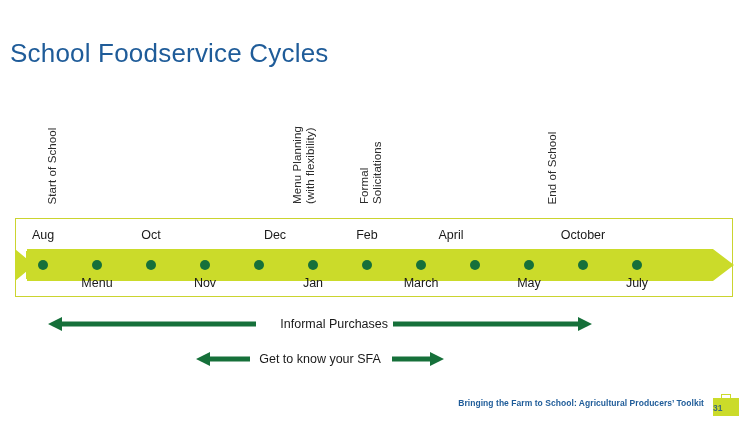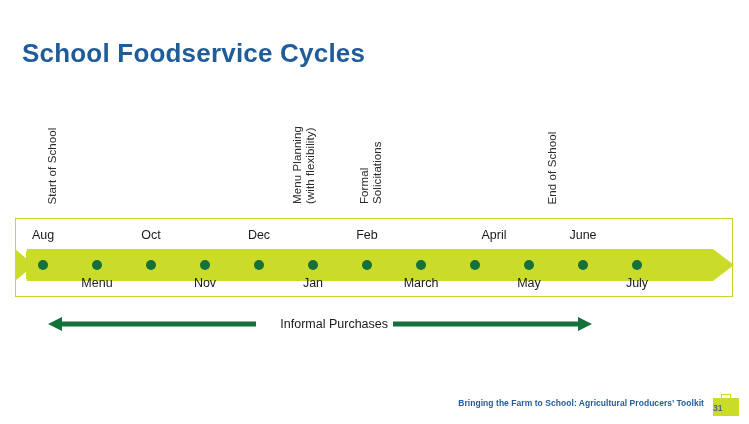"School Foodservice Cycles" .title { font-weight: bold -> normal; left: 22px -> 10px }
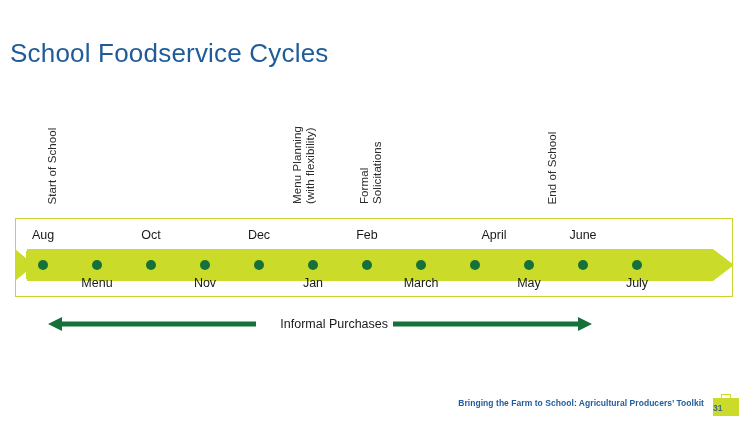"Dec" div.month { left: 244px -> 260px }
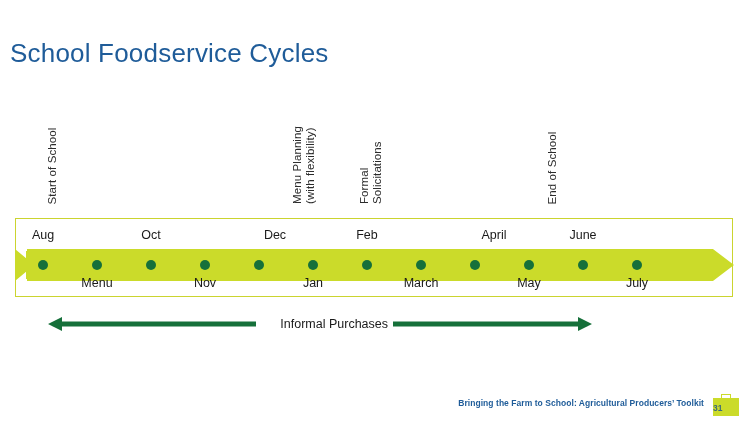"April" div.month { left: 479px -> 436px }
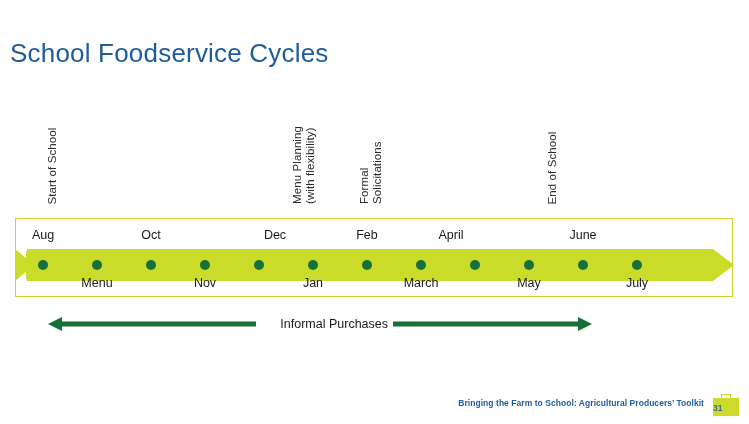"June" div.month { text: June -> October }
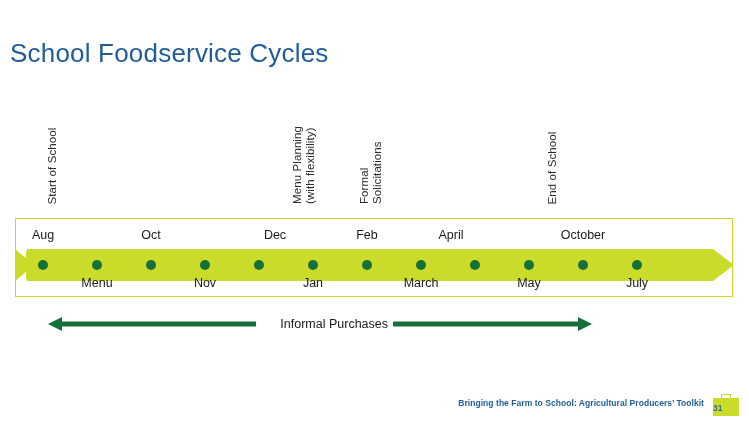"Get to know your SFA" div.darrow-row { html: none -> <div> <svg> <path></path> </svg> <div>Get to know your SFA</div> <svg> <path></path> </svg> </div> }
